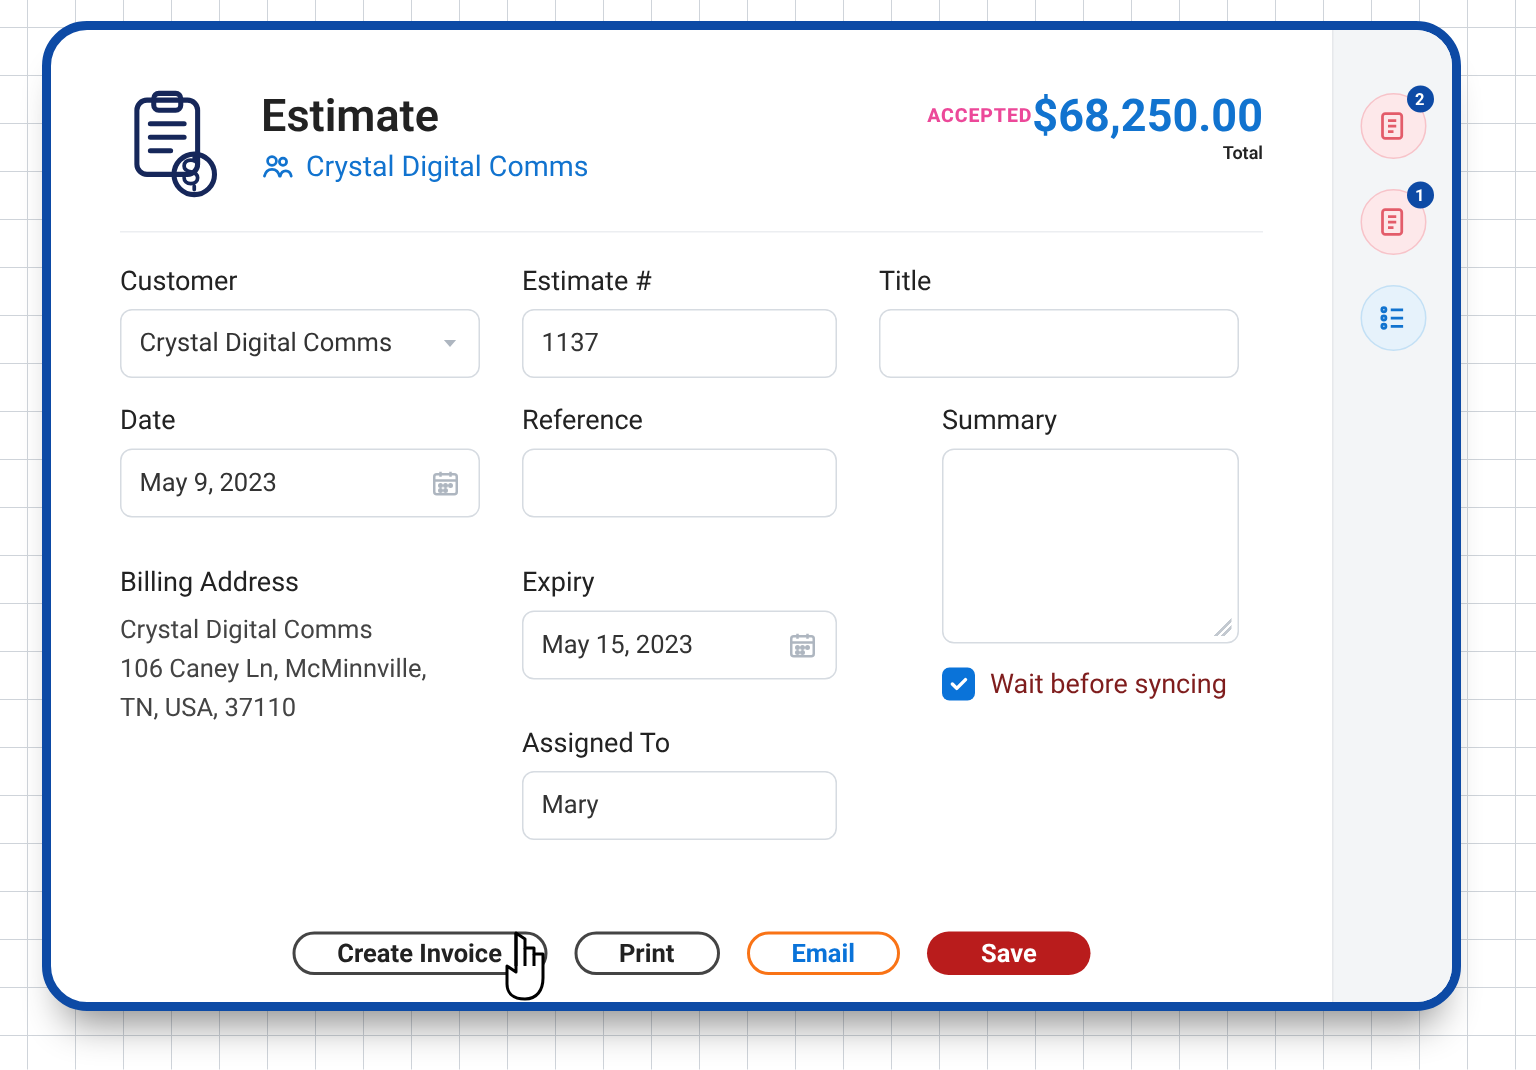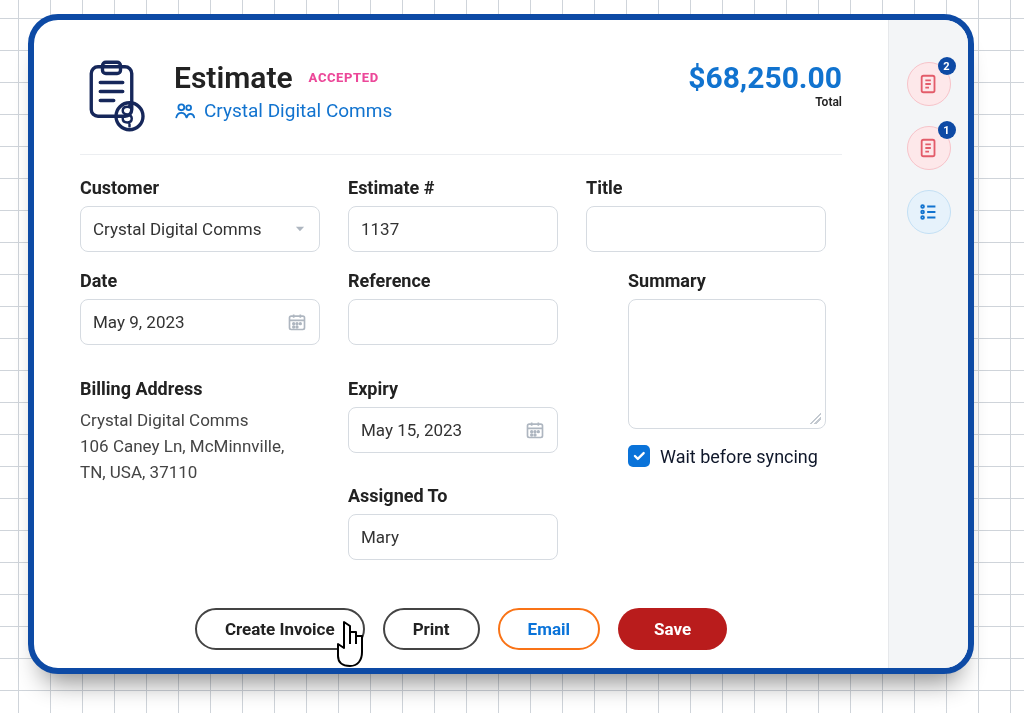"Estimate" .title-line { justify-content: none -> space-between }
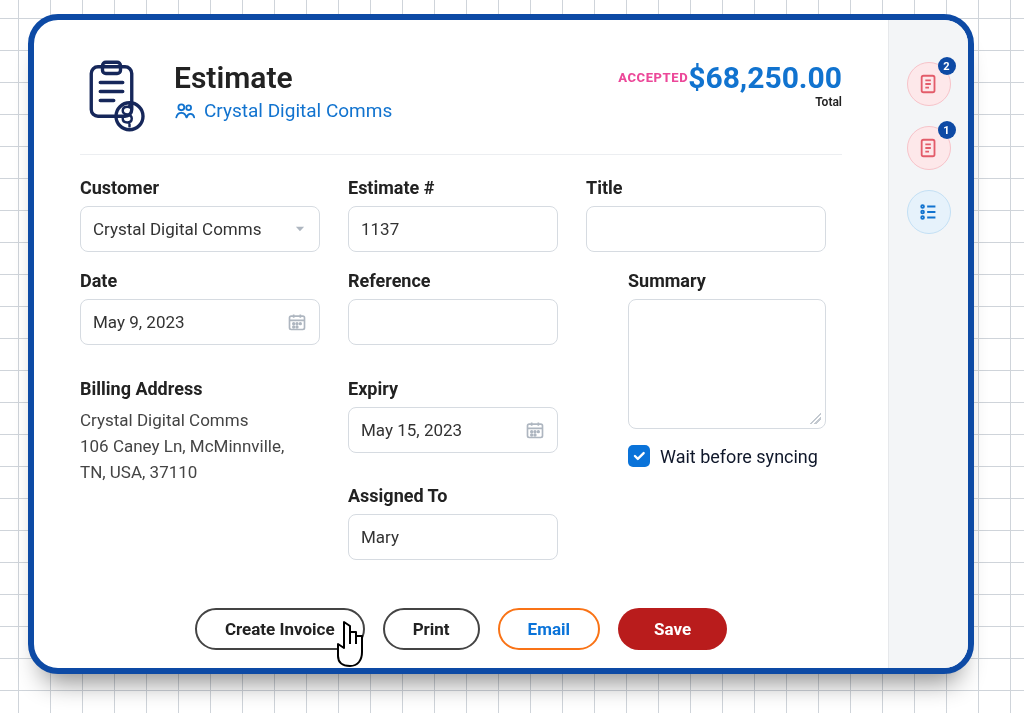"Customer" .lbl { font-weight: 700 -> 400 }
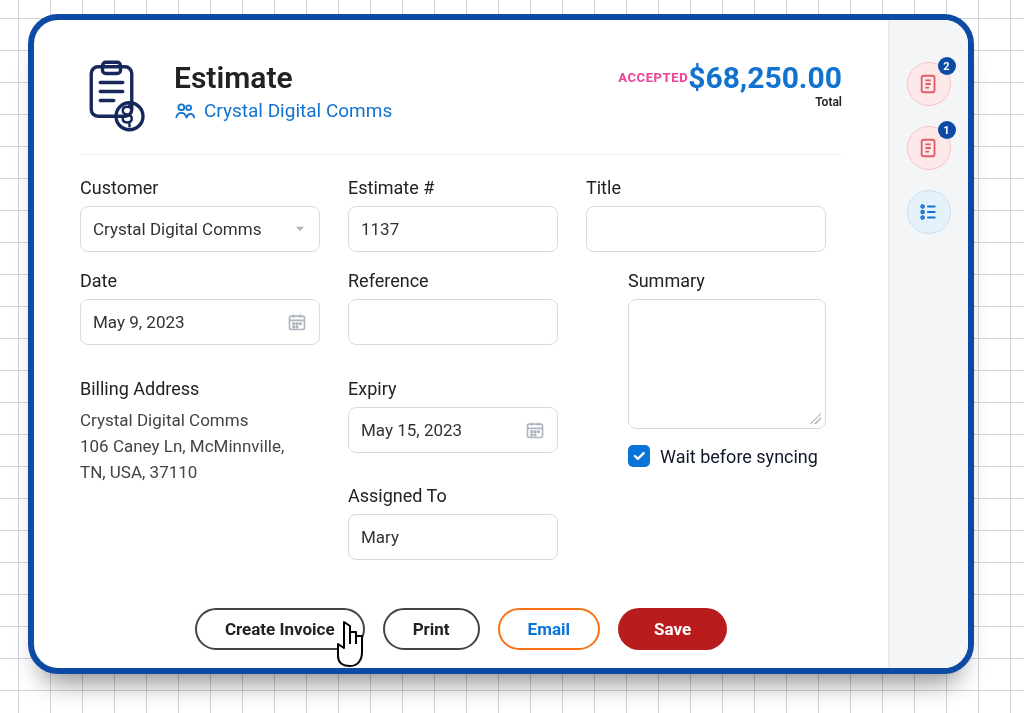"Wait before syncing" .sync { color: #0f172a -> #7f1d1d }
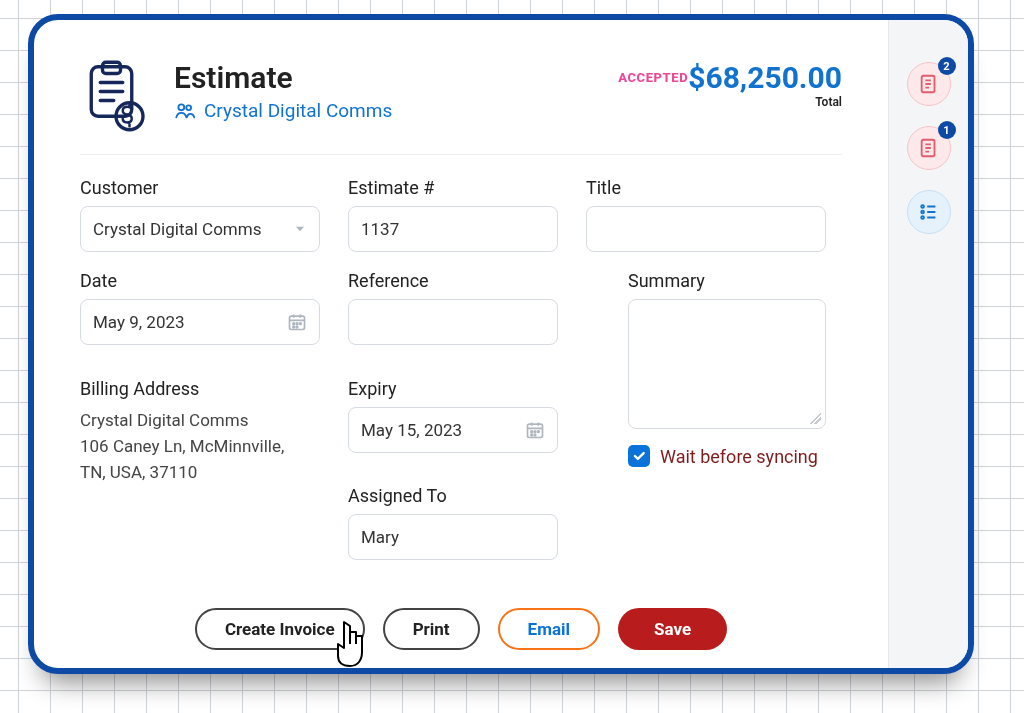"Create Invoice" .btn { height: 42px -> 29px }
